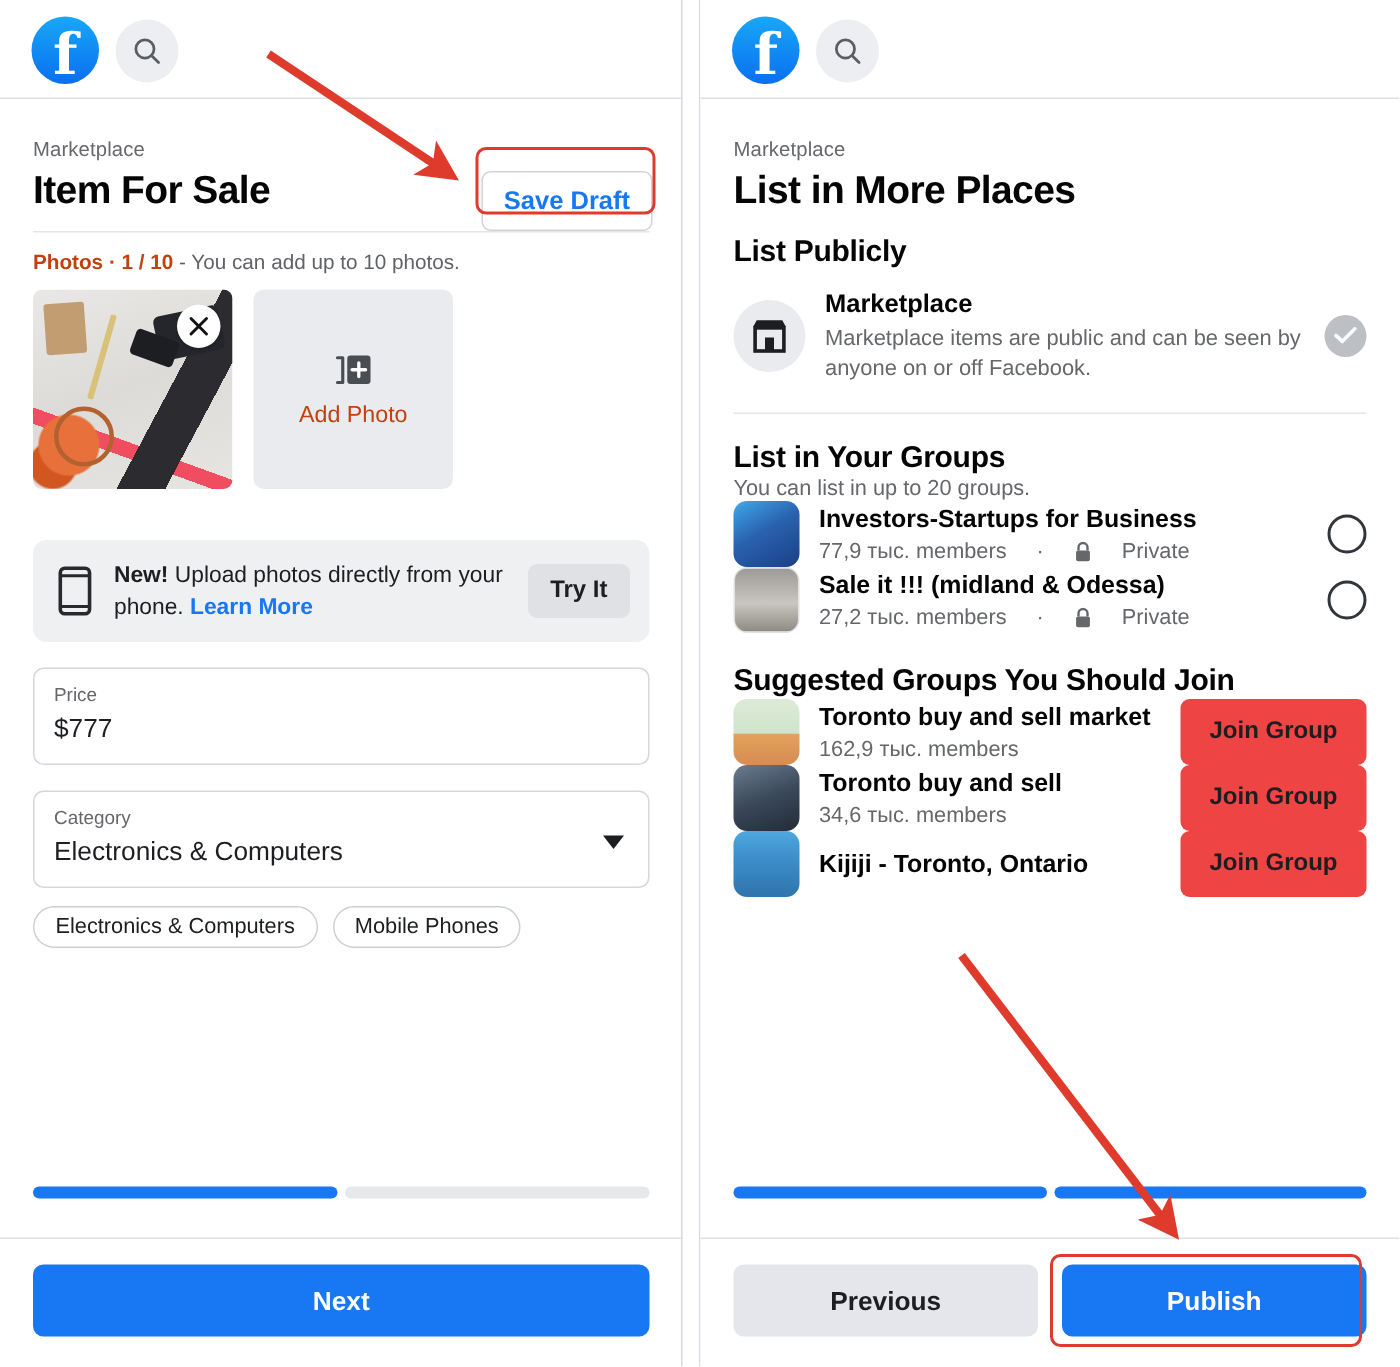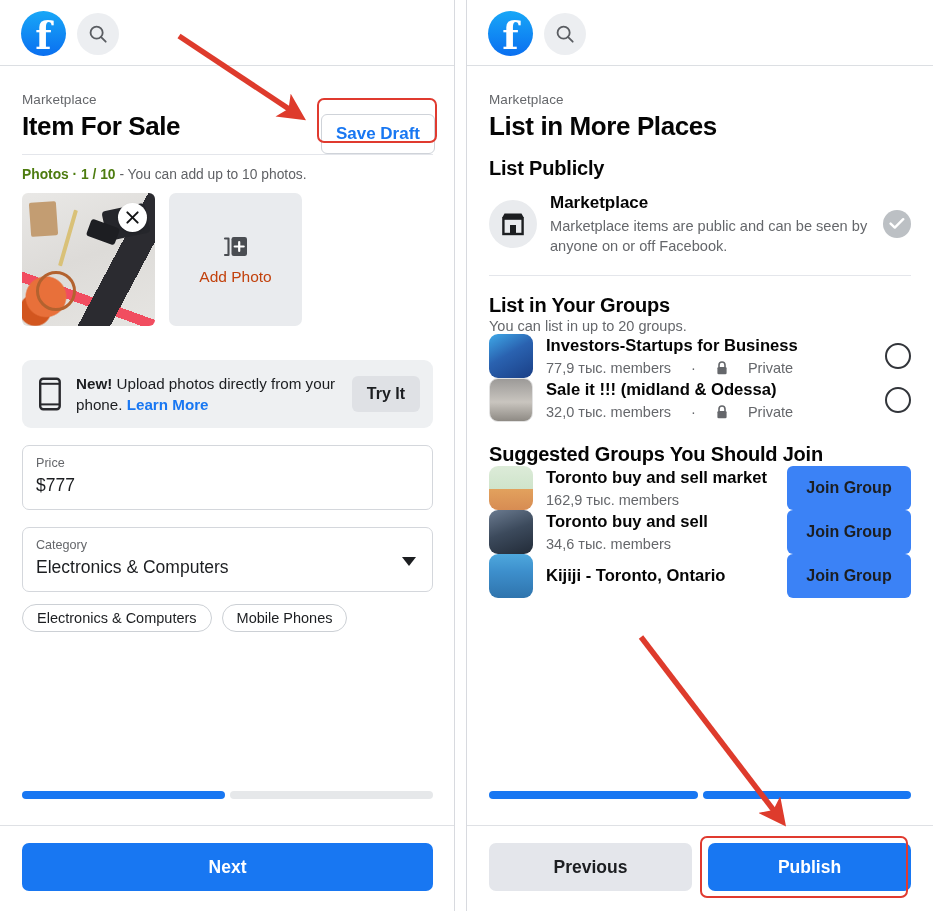"Photos · 1 / 10" .photos-label b { color: #4d7c0f -> #c2410c }
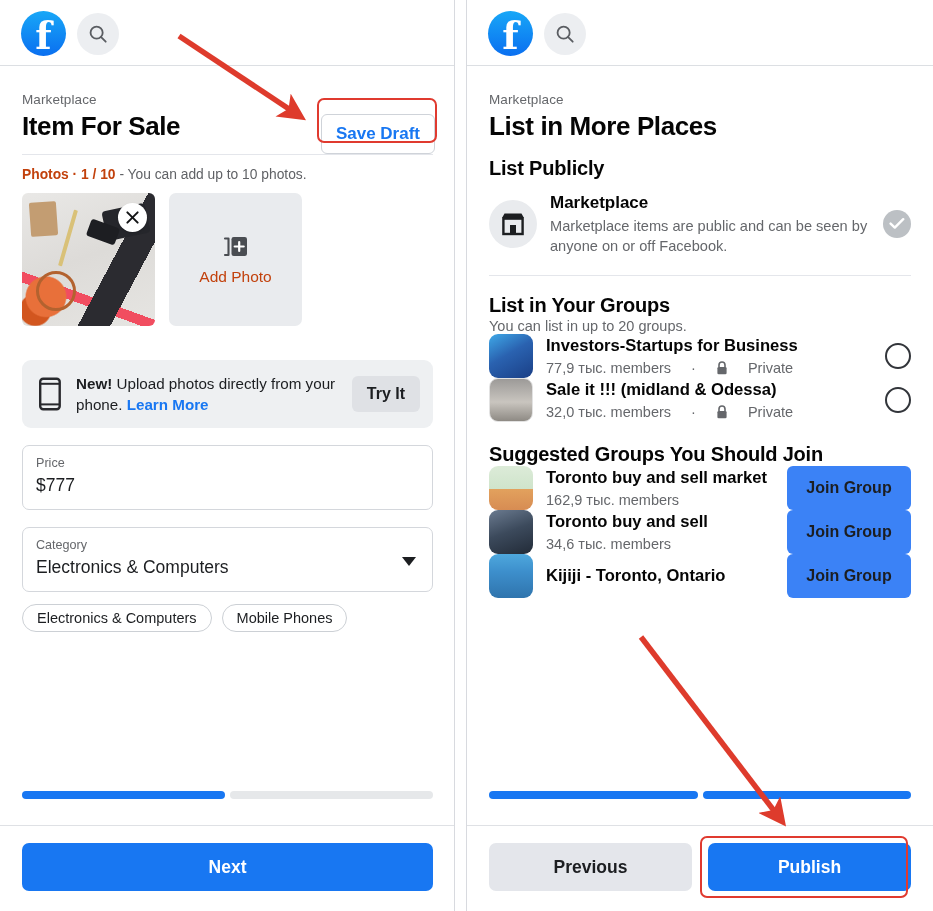"32,0 тыс. members" span { text: 32,0 -> 27,2 }
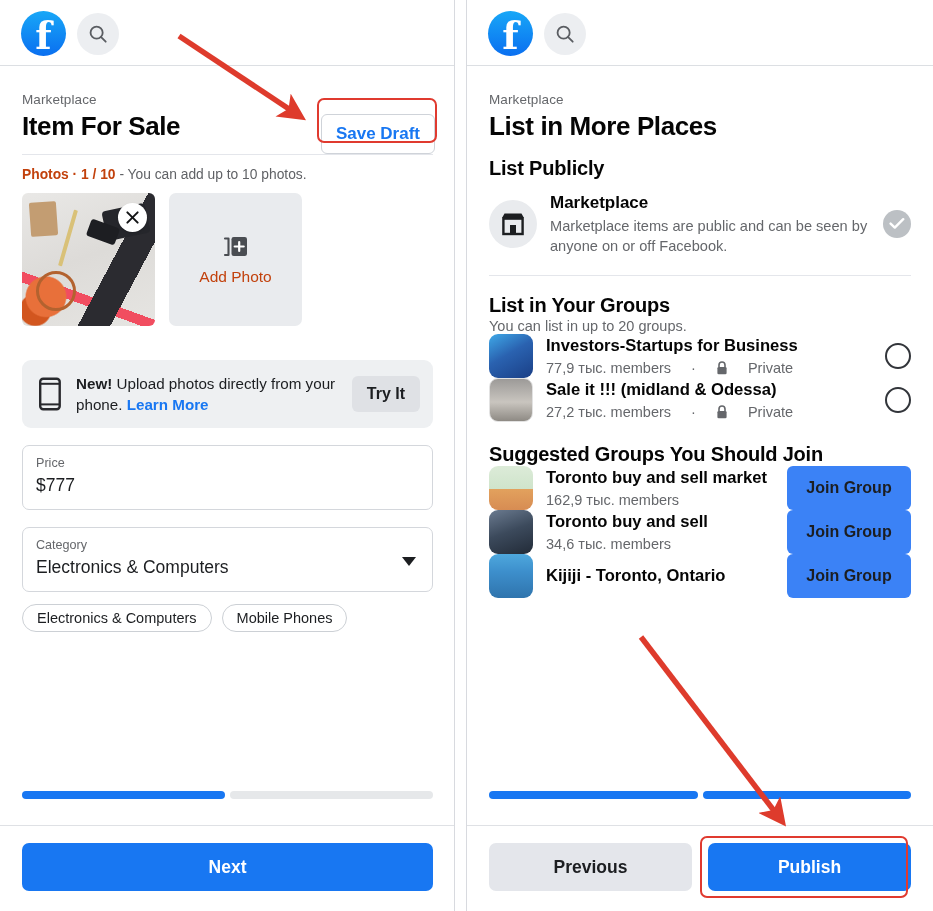"Join Group" .join-btn { background: #3b82f6 -> #ef4444 }
